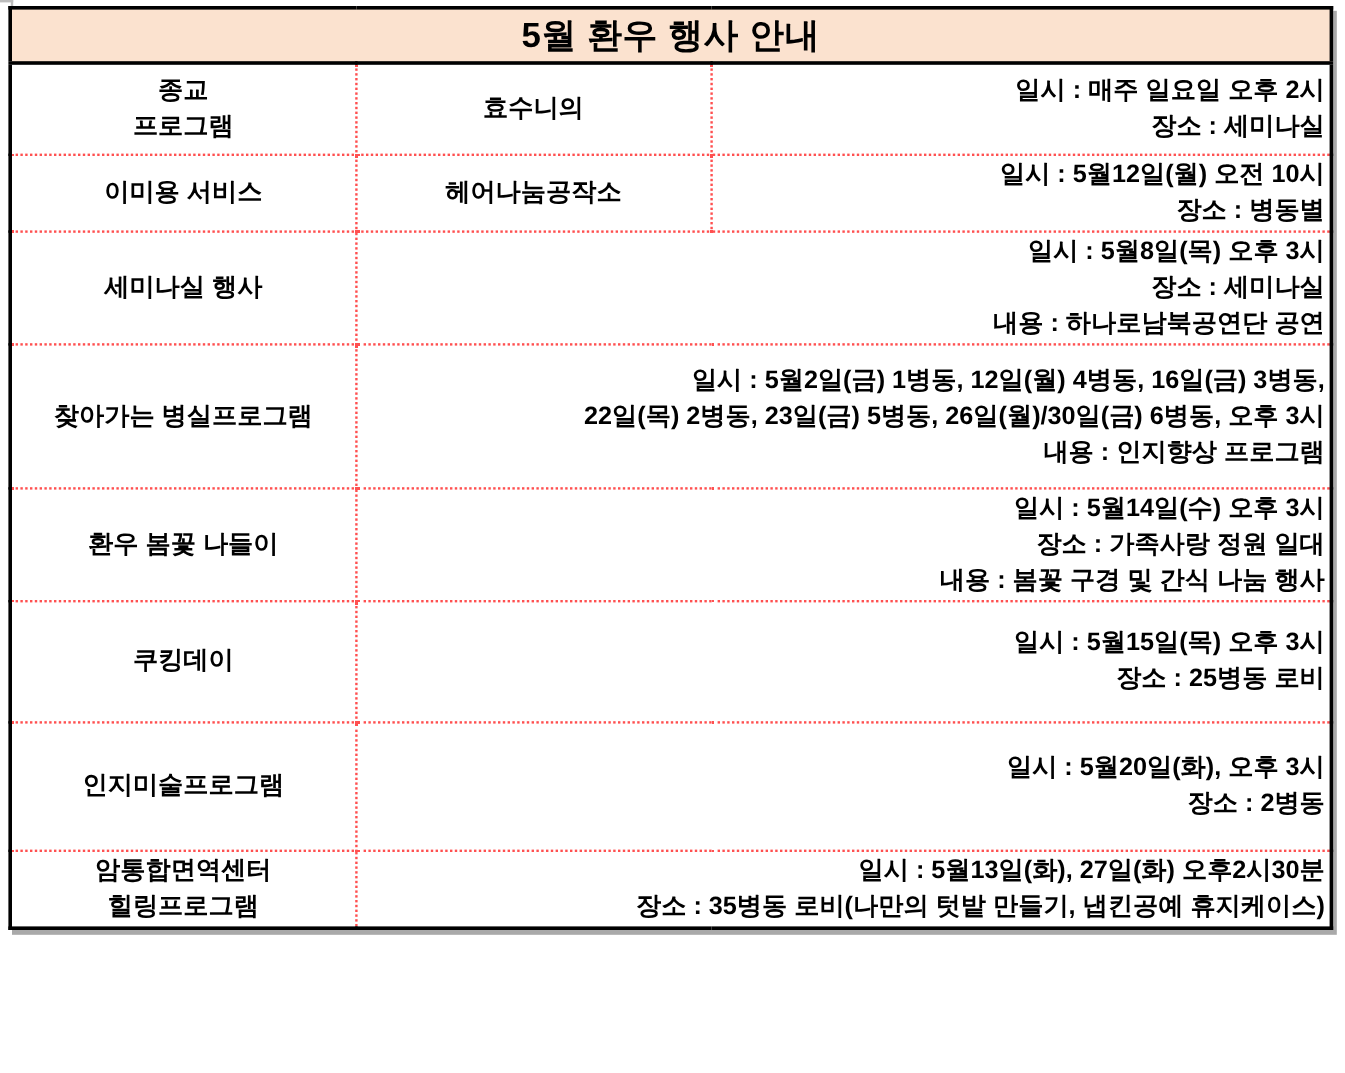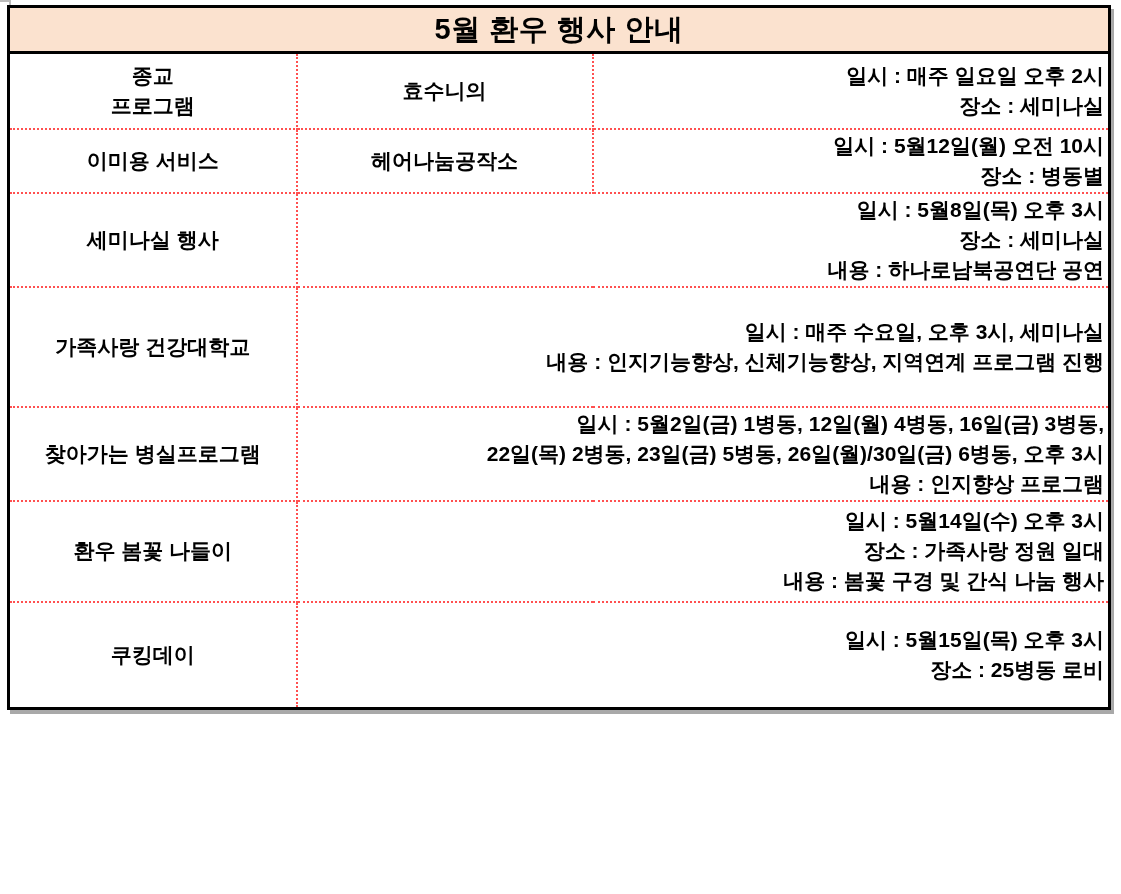"가족사랑 건강대학교" tr { html: <tr> <td> <div>가족사랑 건강대학교</div> </td> <td> <div>일시 : 매주 수요일, 오후 3시, 세미나실</div> <div>내용 : 인지기능향상, 신체기능향상, 지역연계 프로그램 진행</div> </td> </tr> -> none }
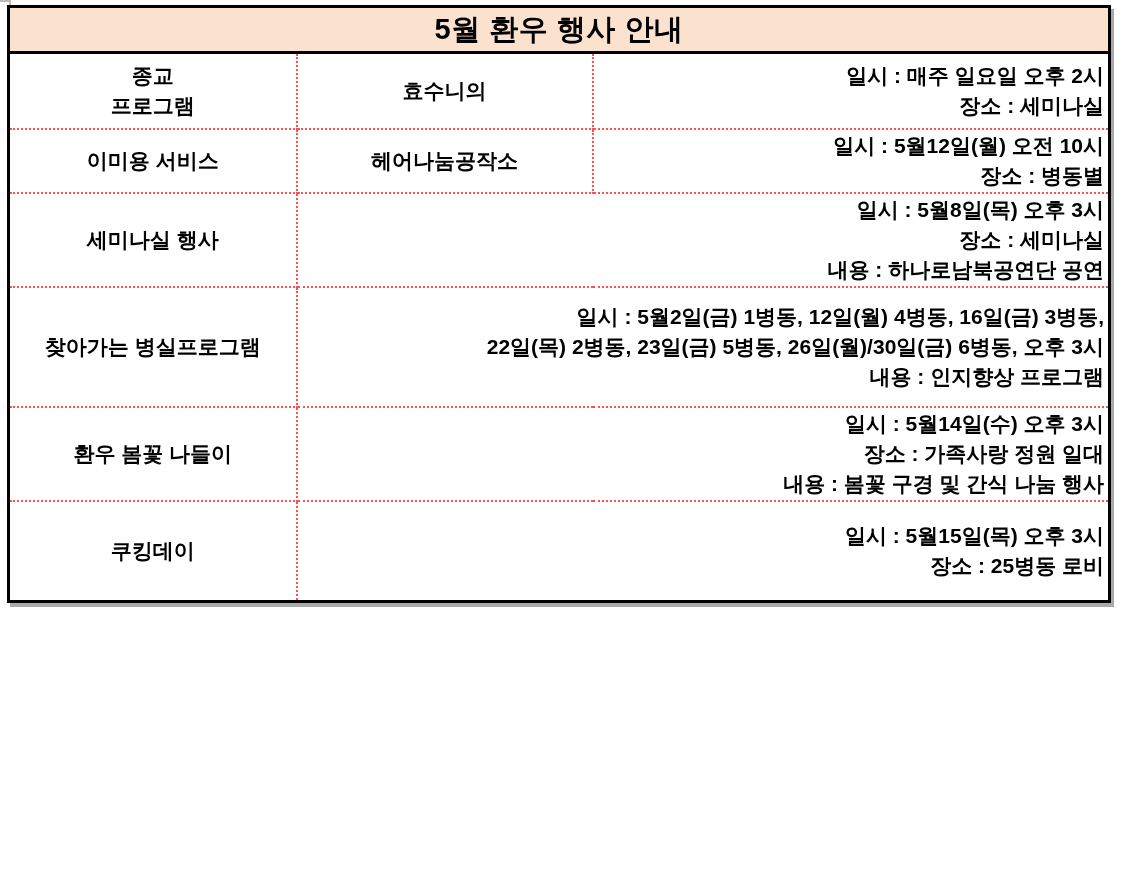"인지미술프로그램" tr { html: none -> <tr> <td> <div>인지미술프로그램</div> </td> <td> <div>일시 : 5월20일(화), 오후 3시</div> <div>장소 : 2병동</div> </td> </tr> }
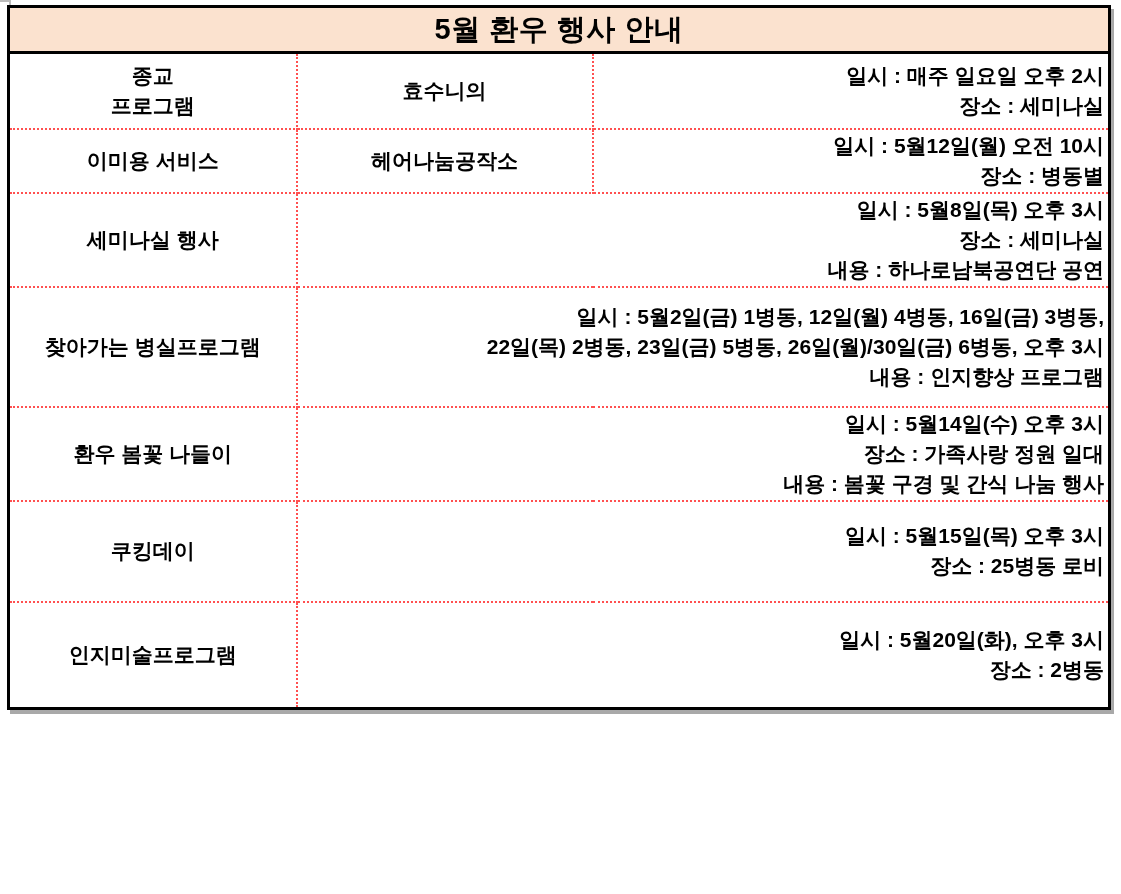"암통합면역센터" tr { html: none -> <tr> <td> <div>암통합면역센터</div> <div>힐링프로그램</div> </td> <td> <div>일시 : 5월13일(화), 27일(화) 오후2시30분</div> <div>장소 : 35병동 로비(나만의 텃밭 만들기, 냅킨공예 휴지케이스)</div> </td> </tr> }
